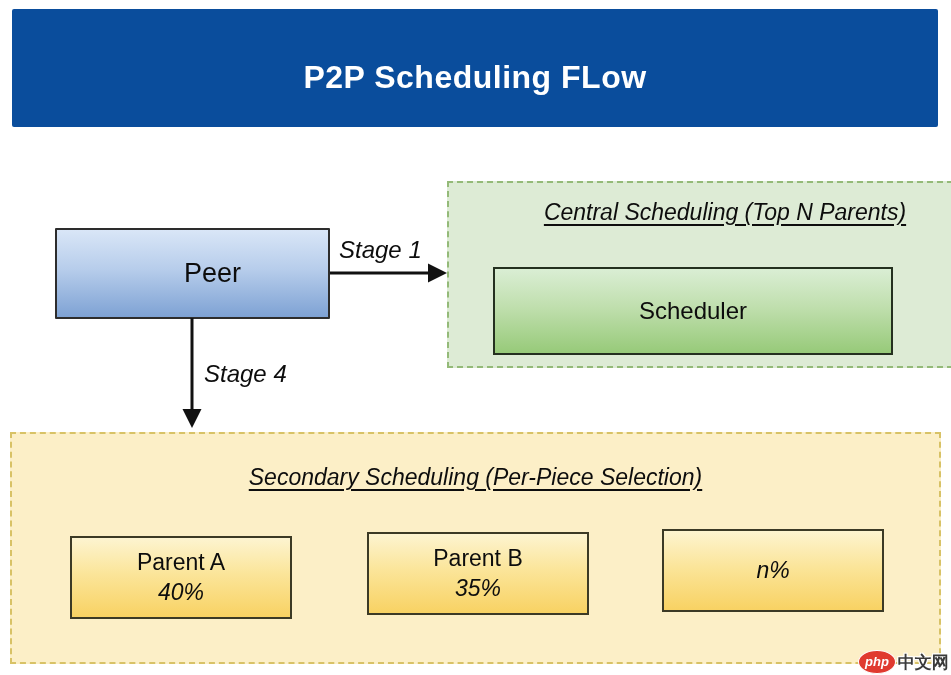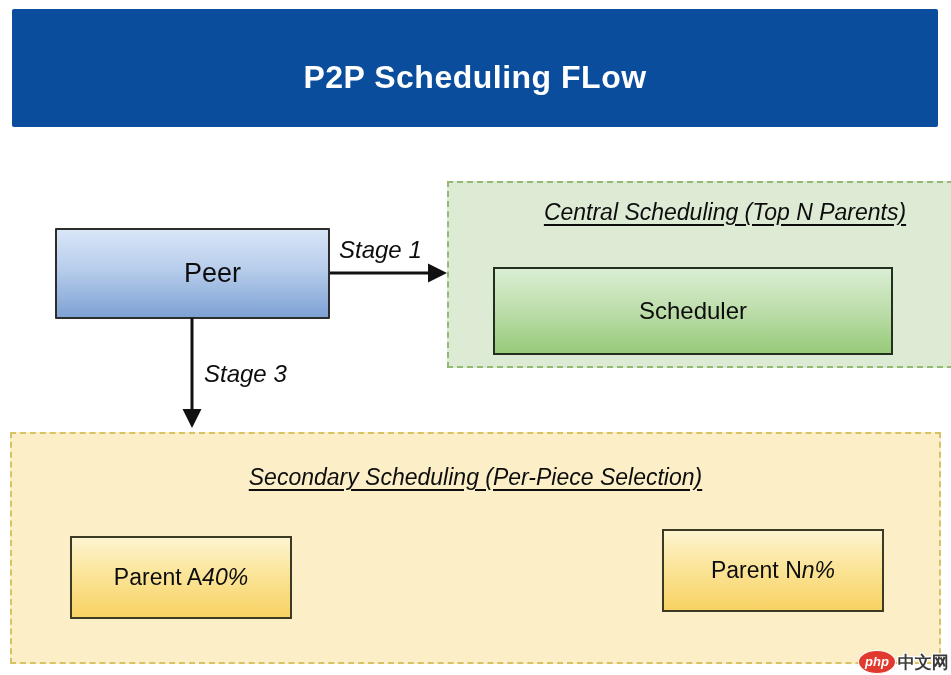"Stage 3" div.abs { text: 3 -> 4 }
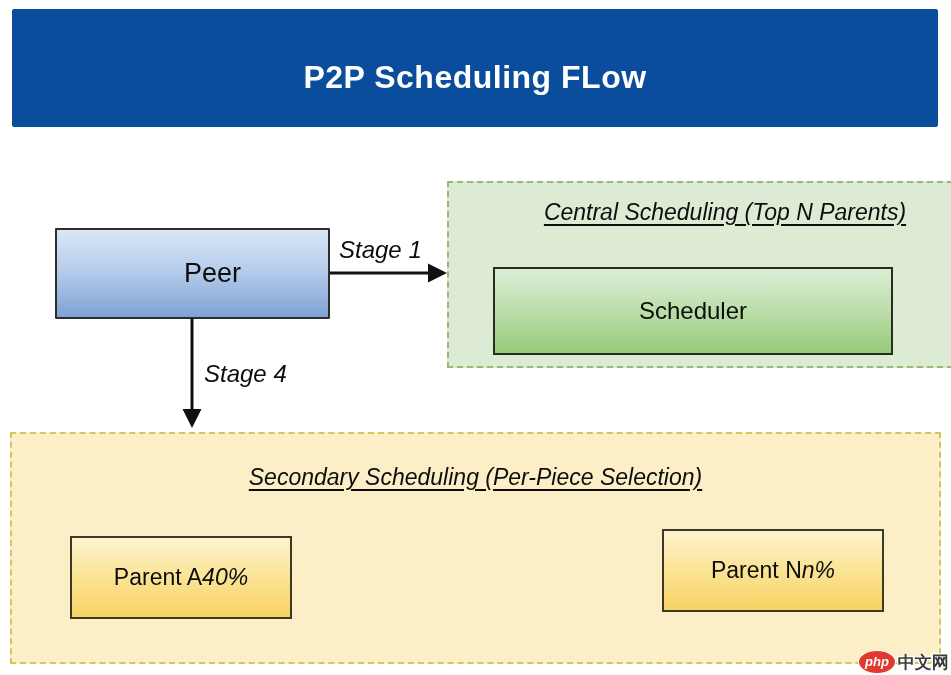"Parent A" .parent-box { flex-direction: none -> column }
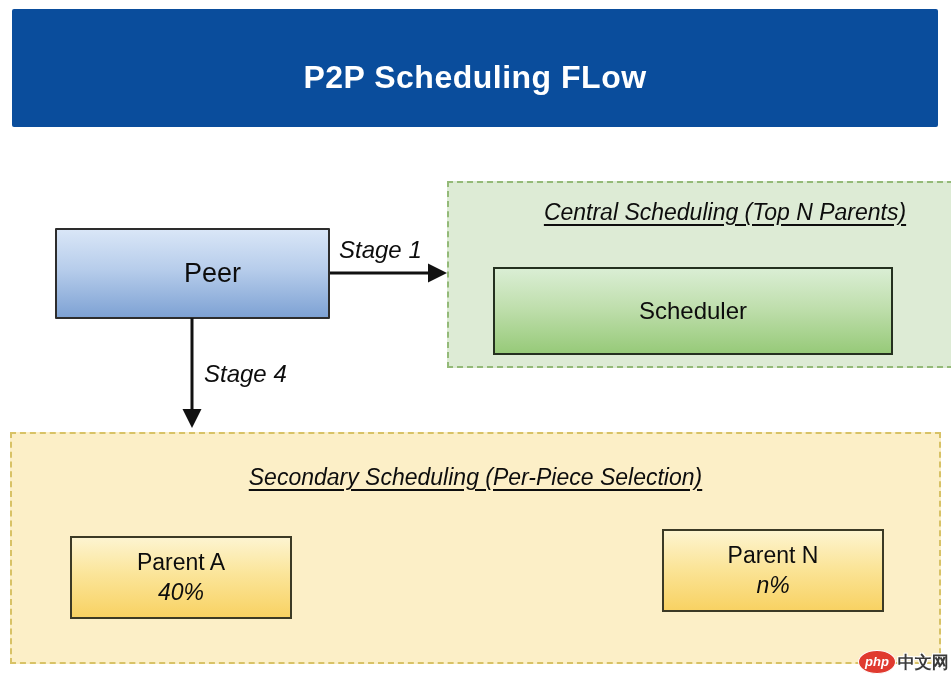"Parent B" div.parent-box { html: none -> <div> <div>Parent B</div> <div>35%</div> </div> }
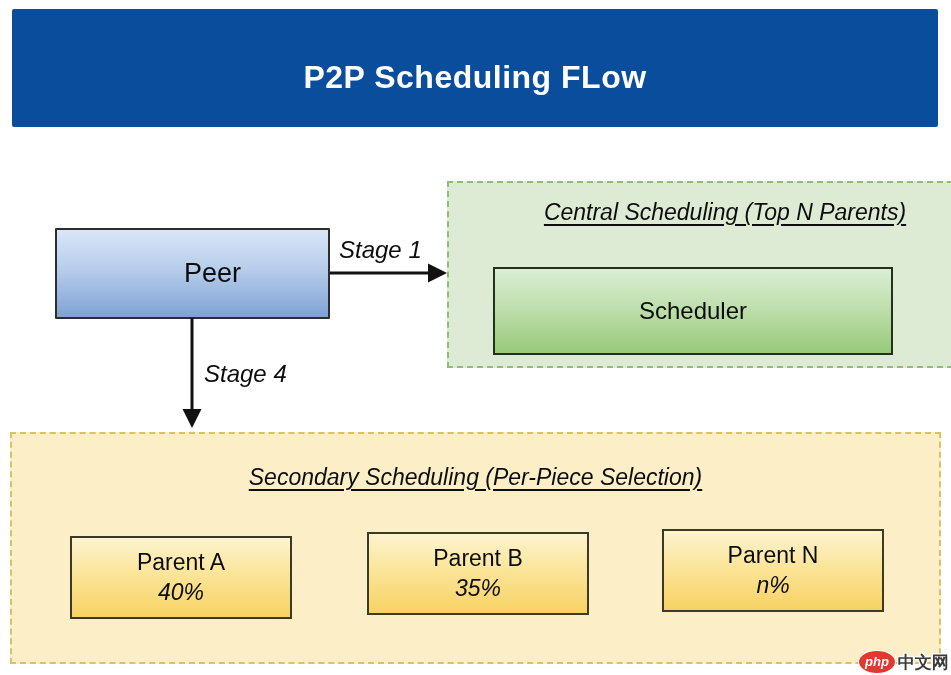"Parent N" div.parent-name { html: <div>Parent N</div> -> none }
